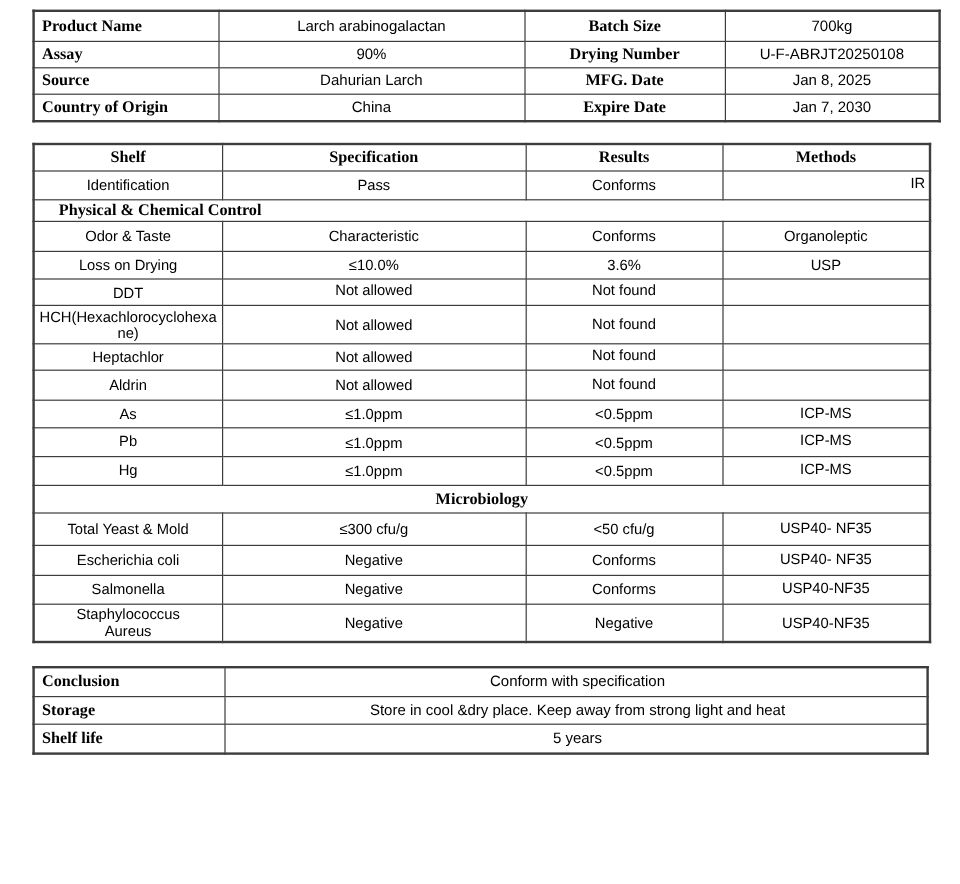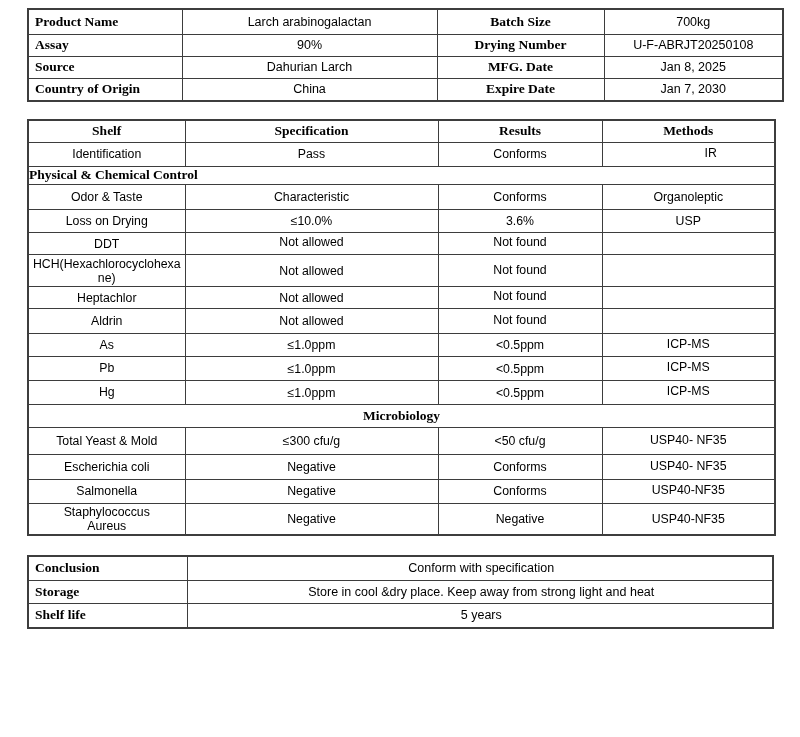"IR" td.cell { text-align: center -> right }
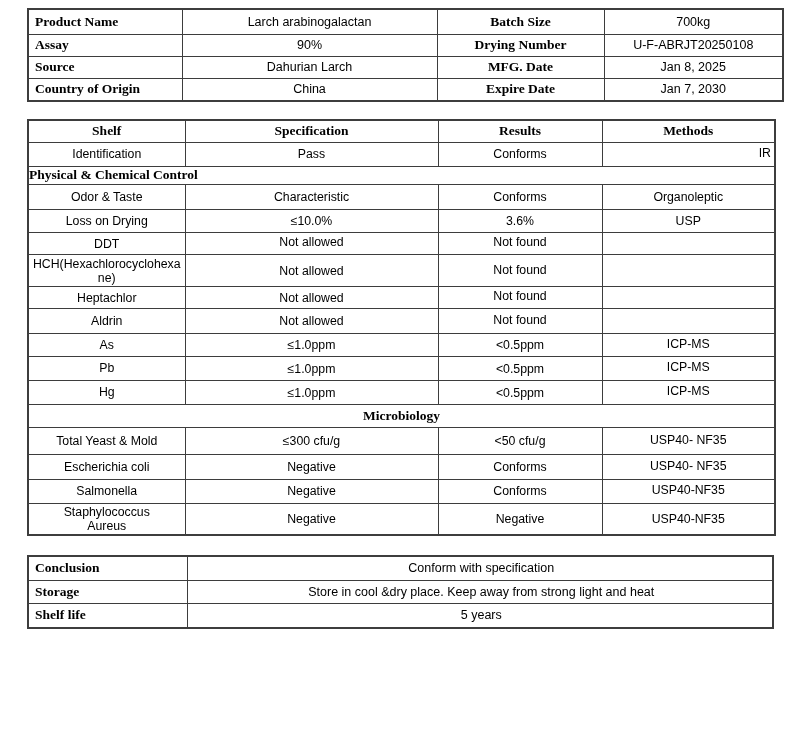"Physical & Chemical Control" .sec.left { padding-left: 0 -> 20px }
